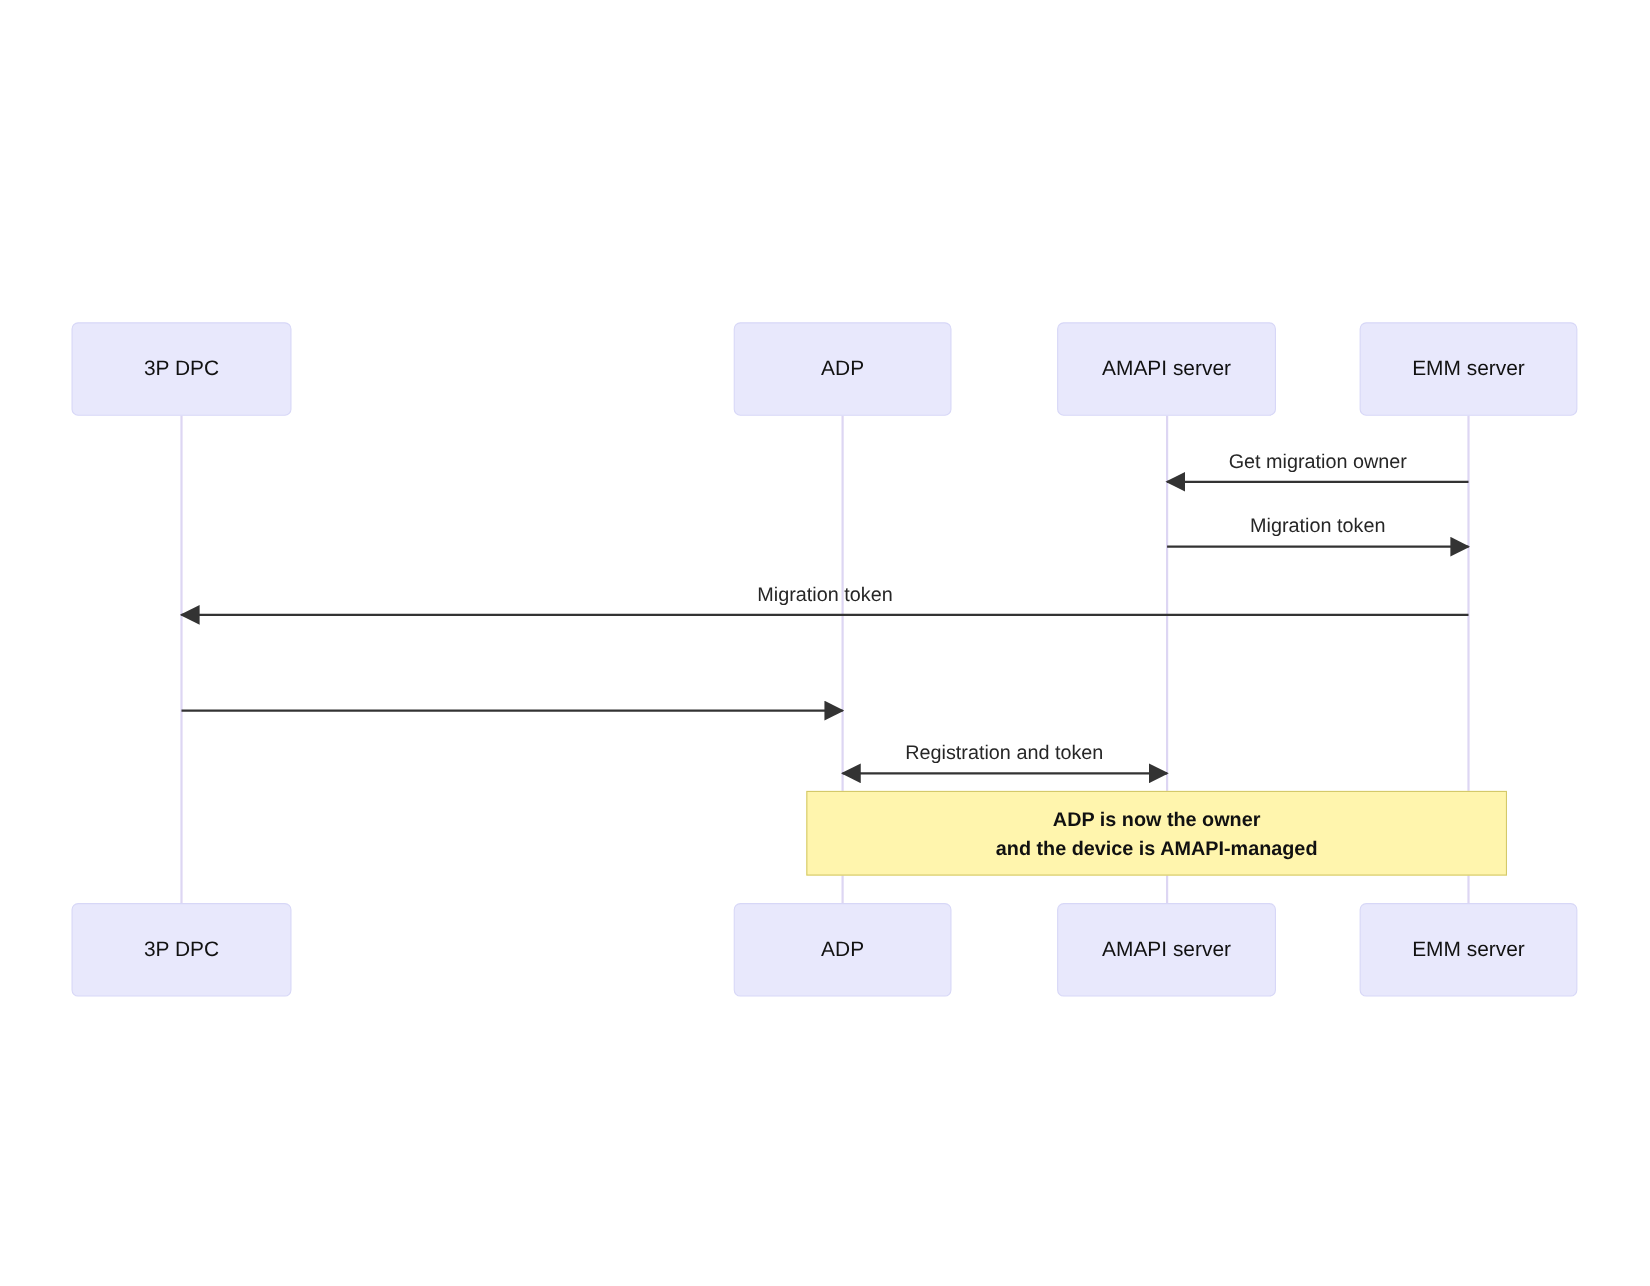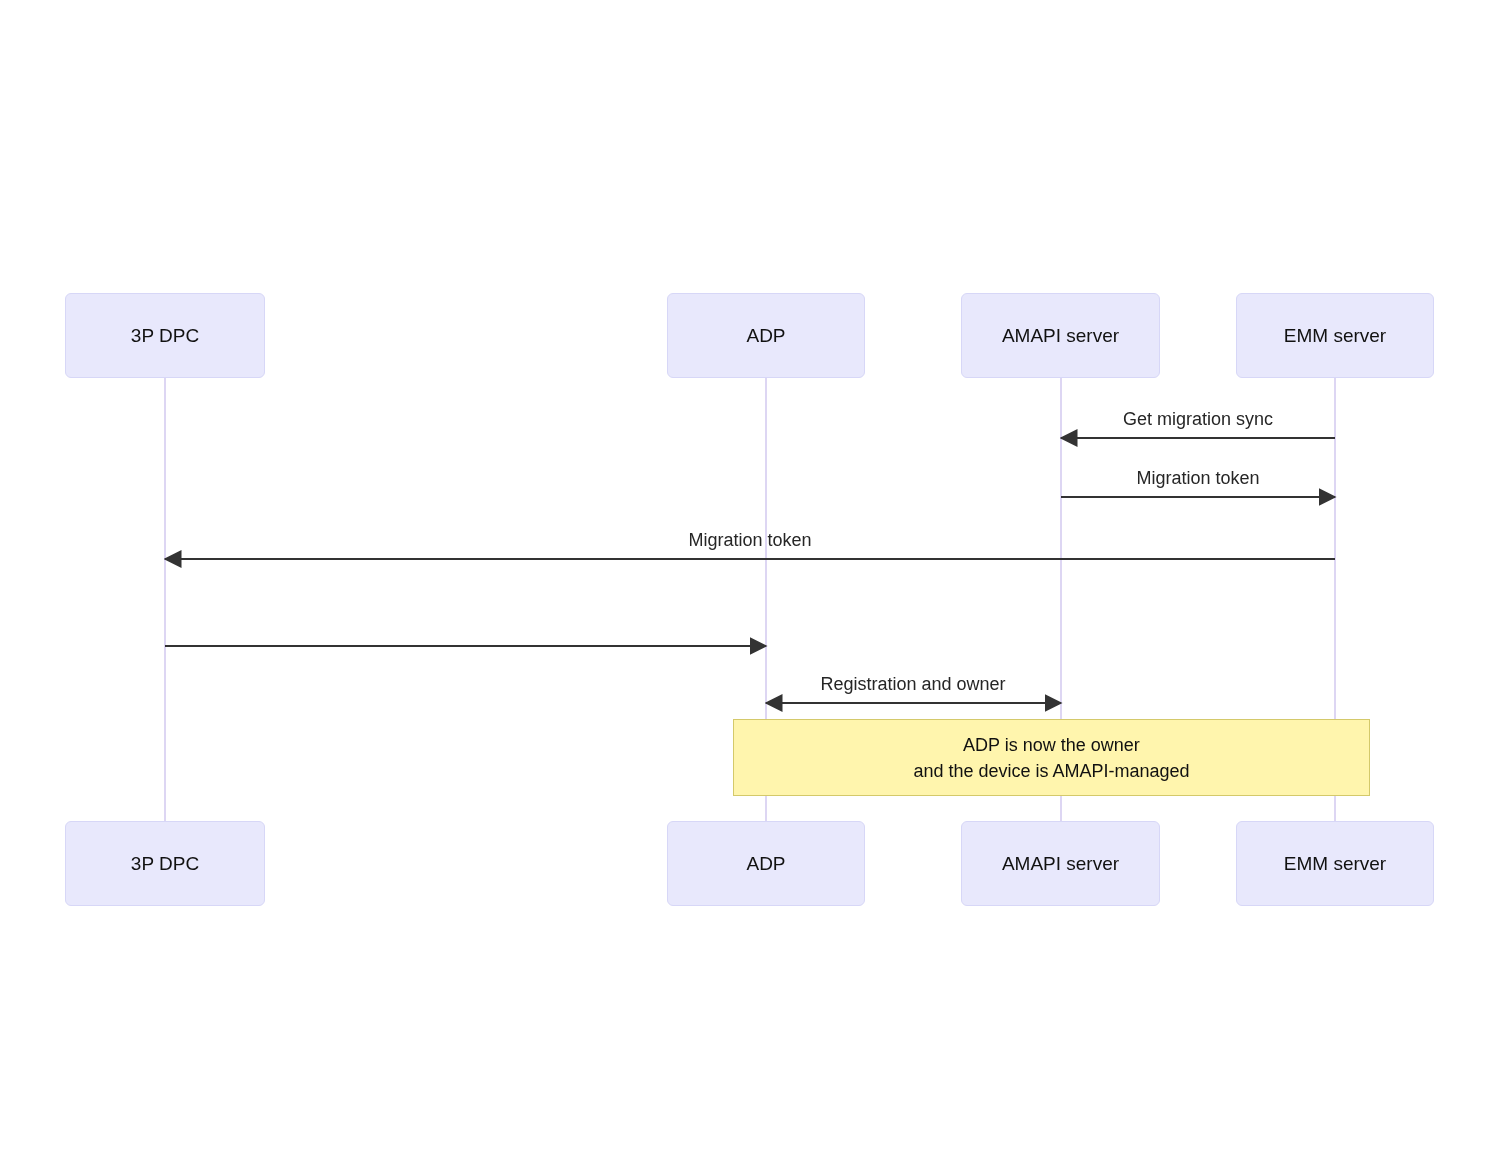"Get migration sync" div { text: sync -> owner }
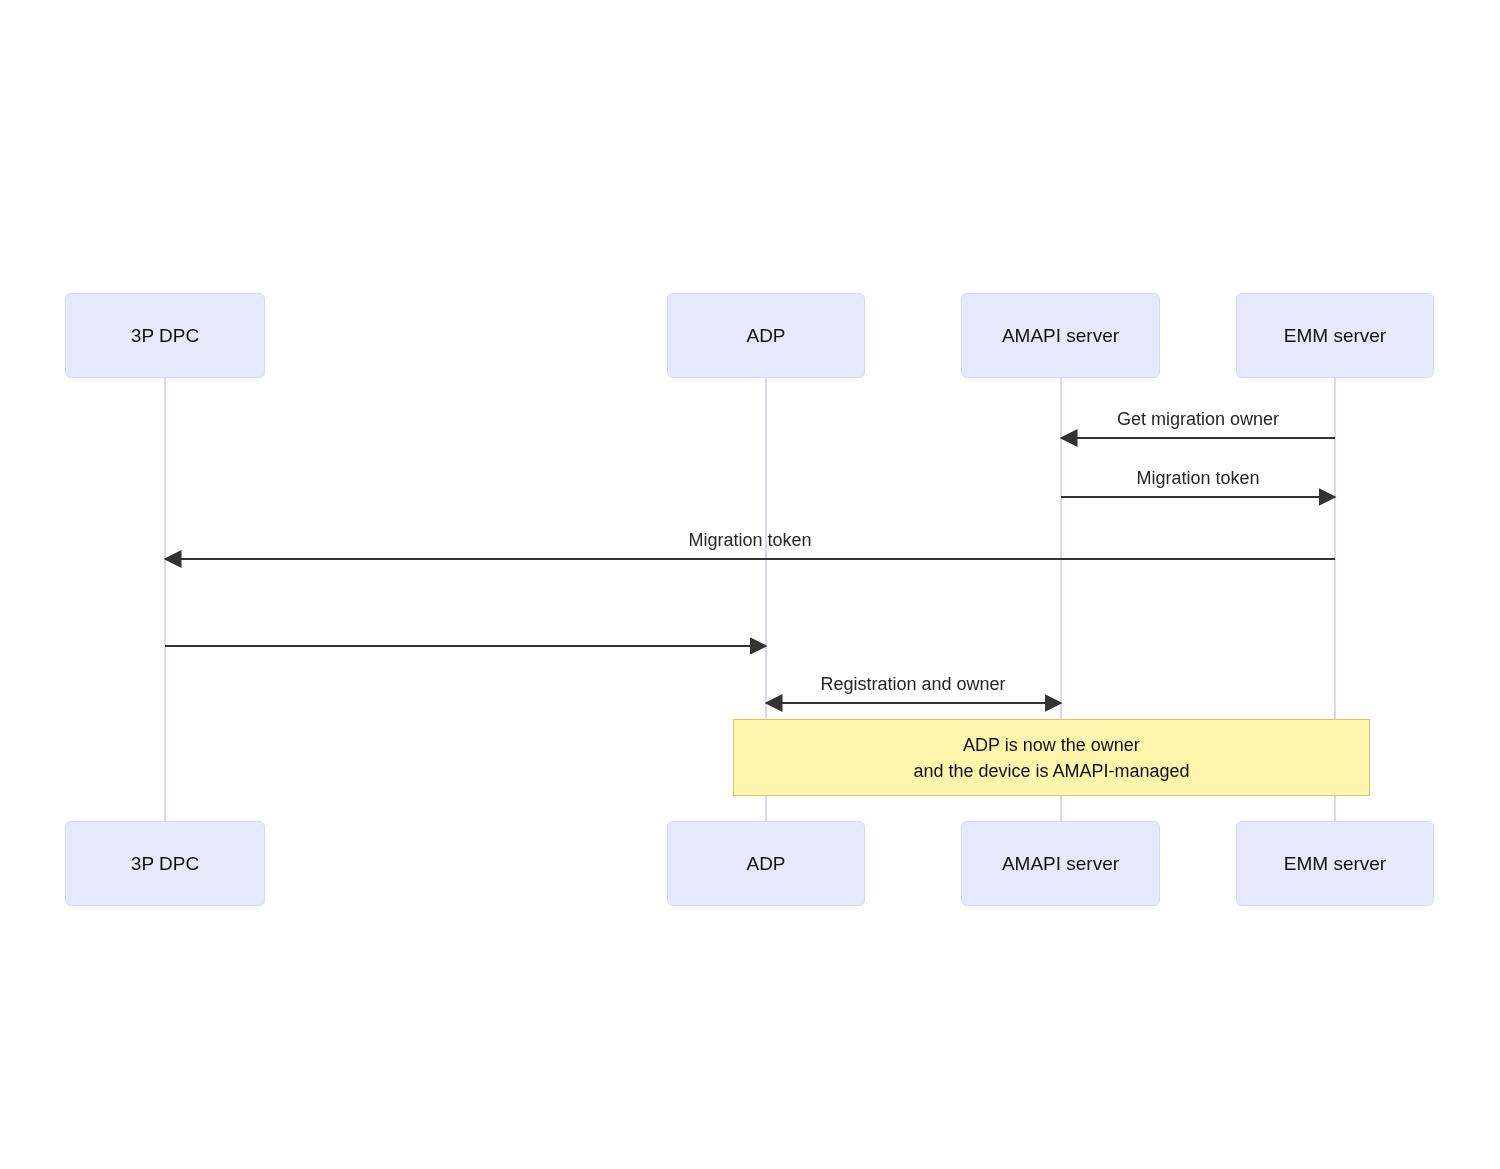"Registration and owner" div { text: owner -> token }
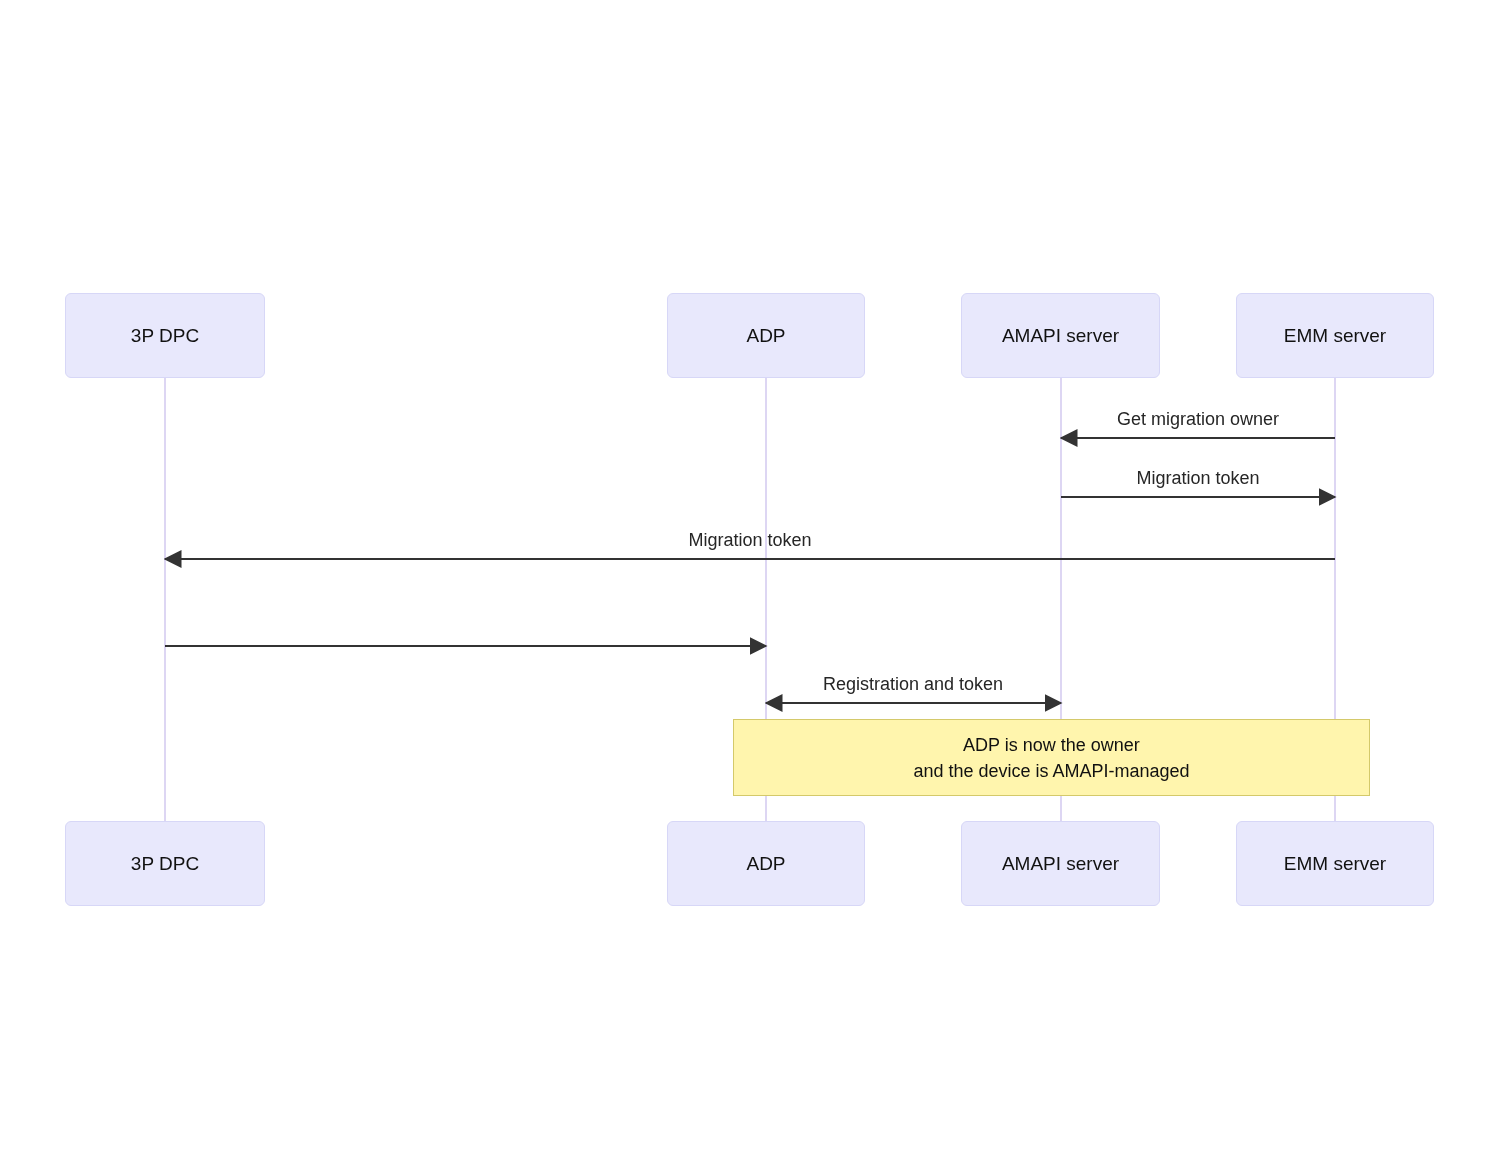"ADP is now the owner" .note-line { font-weight: none -> bold }
